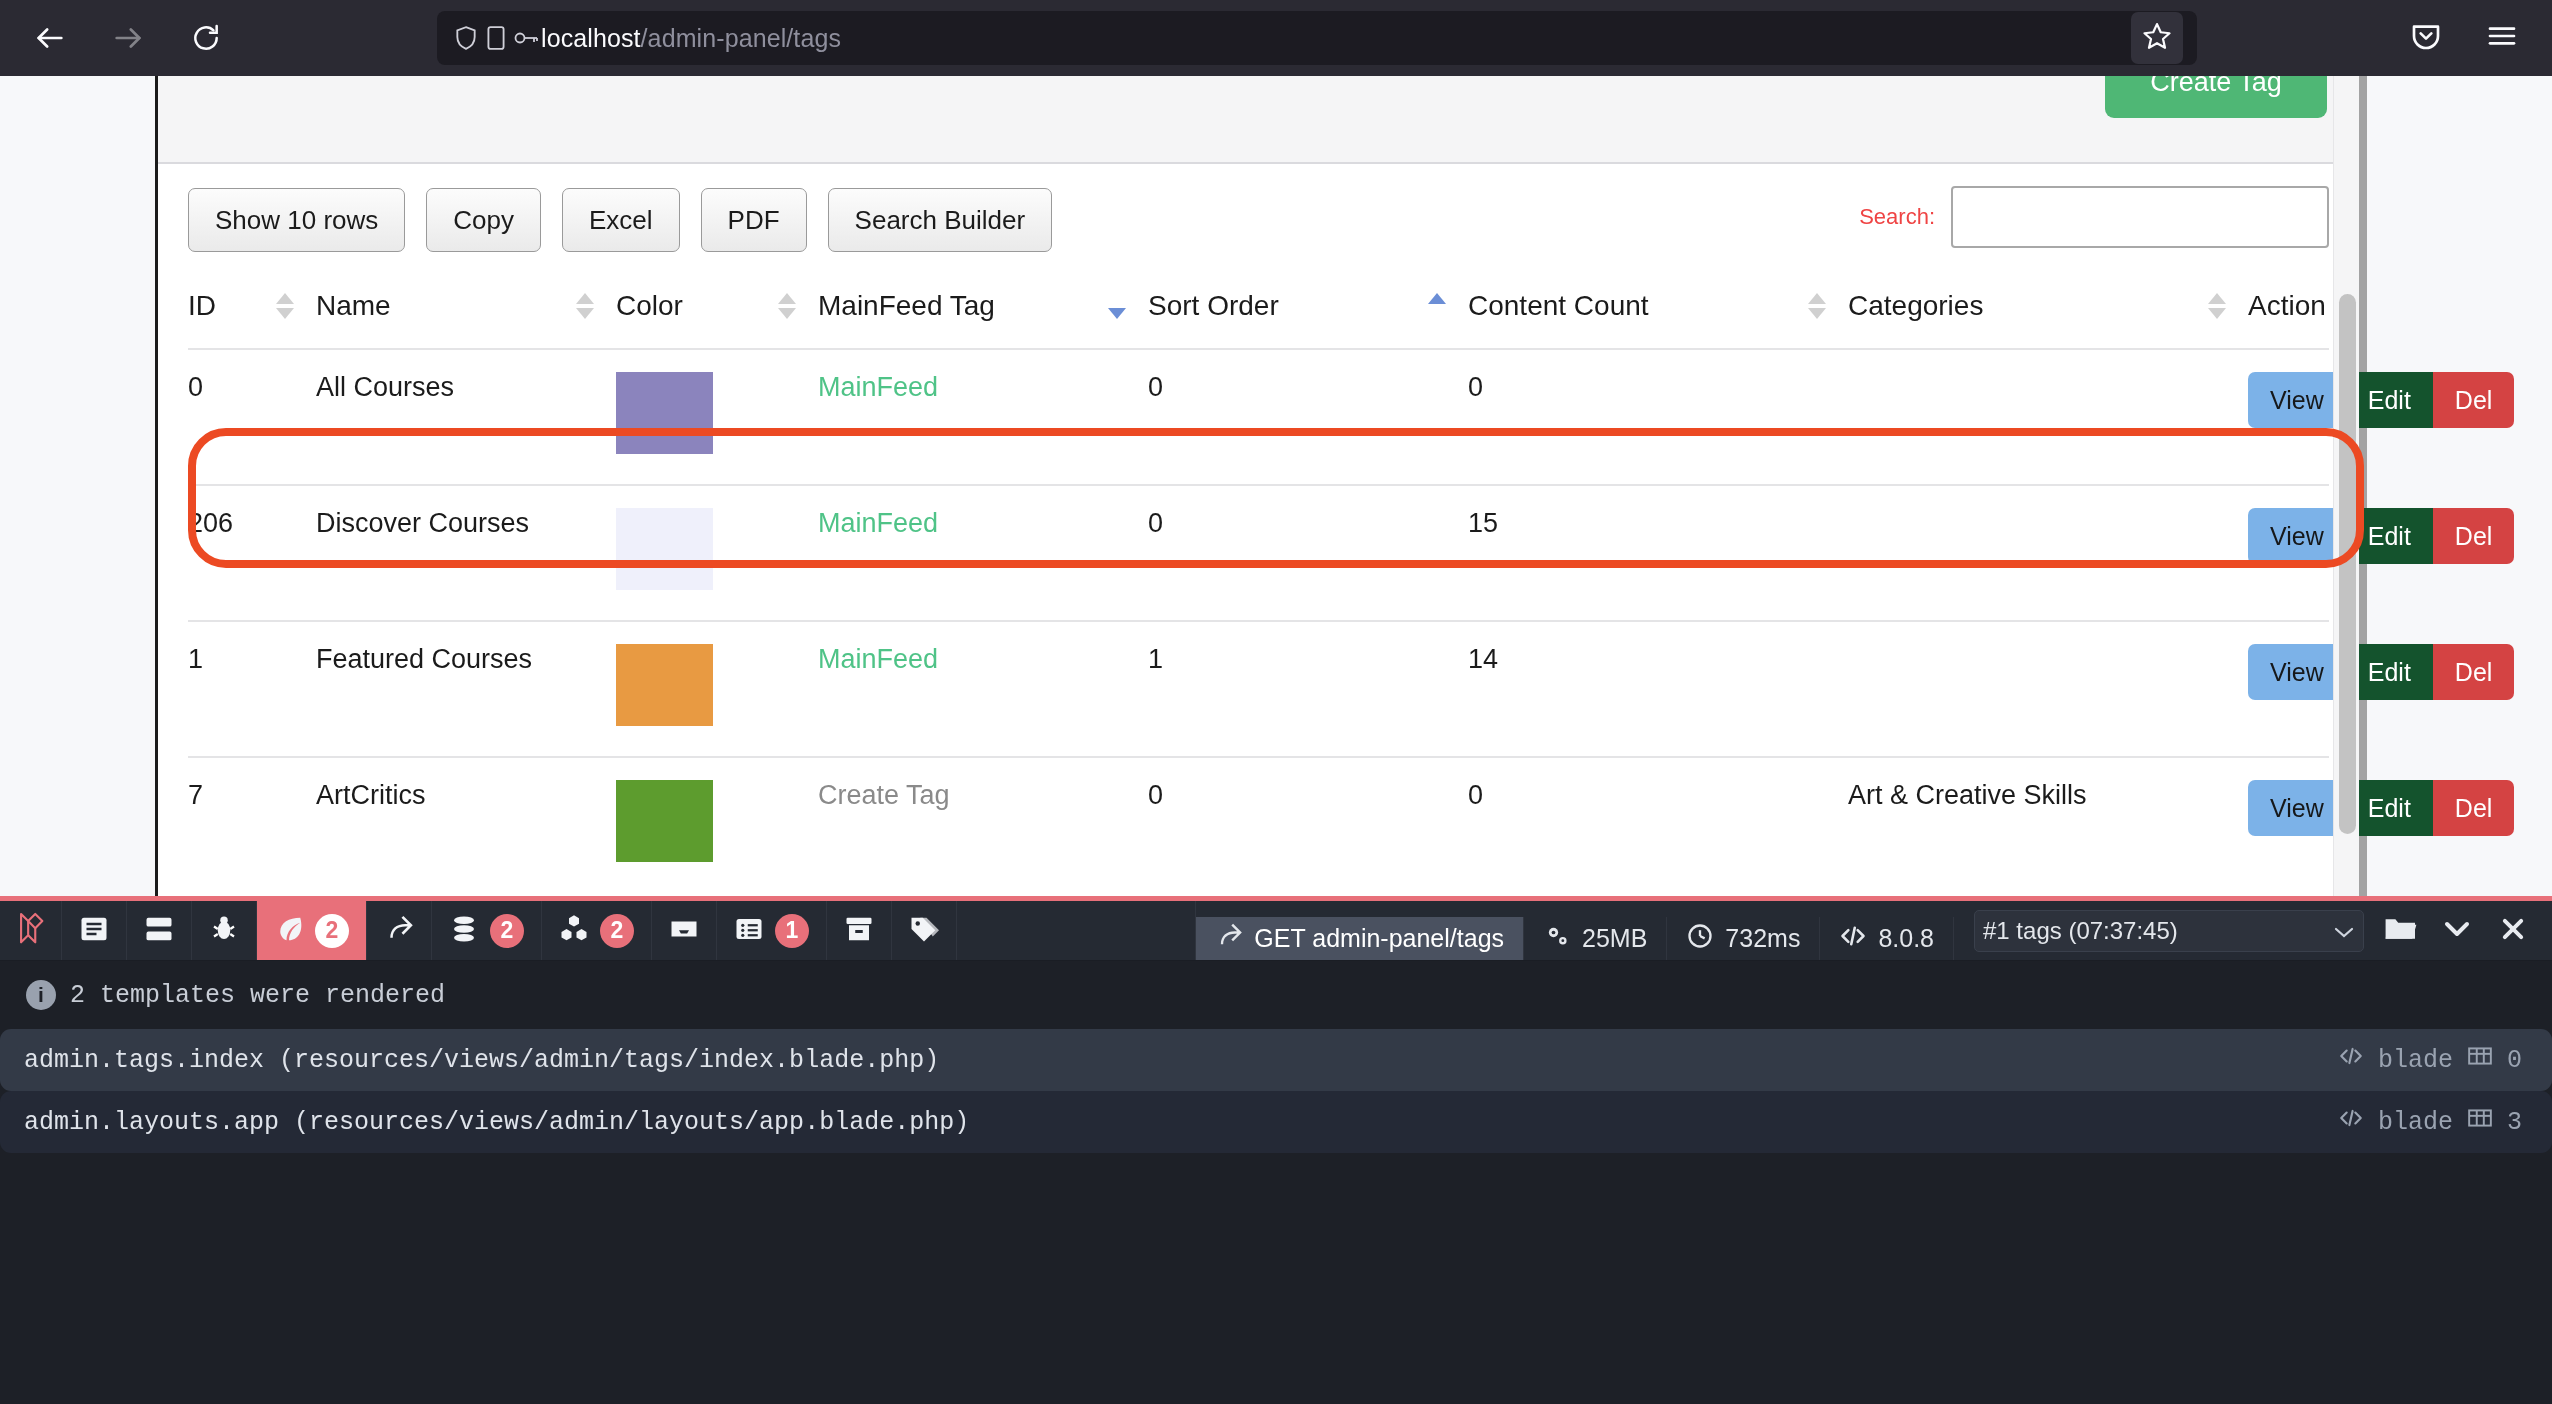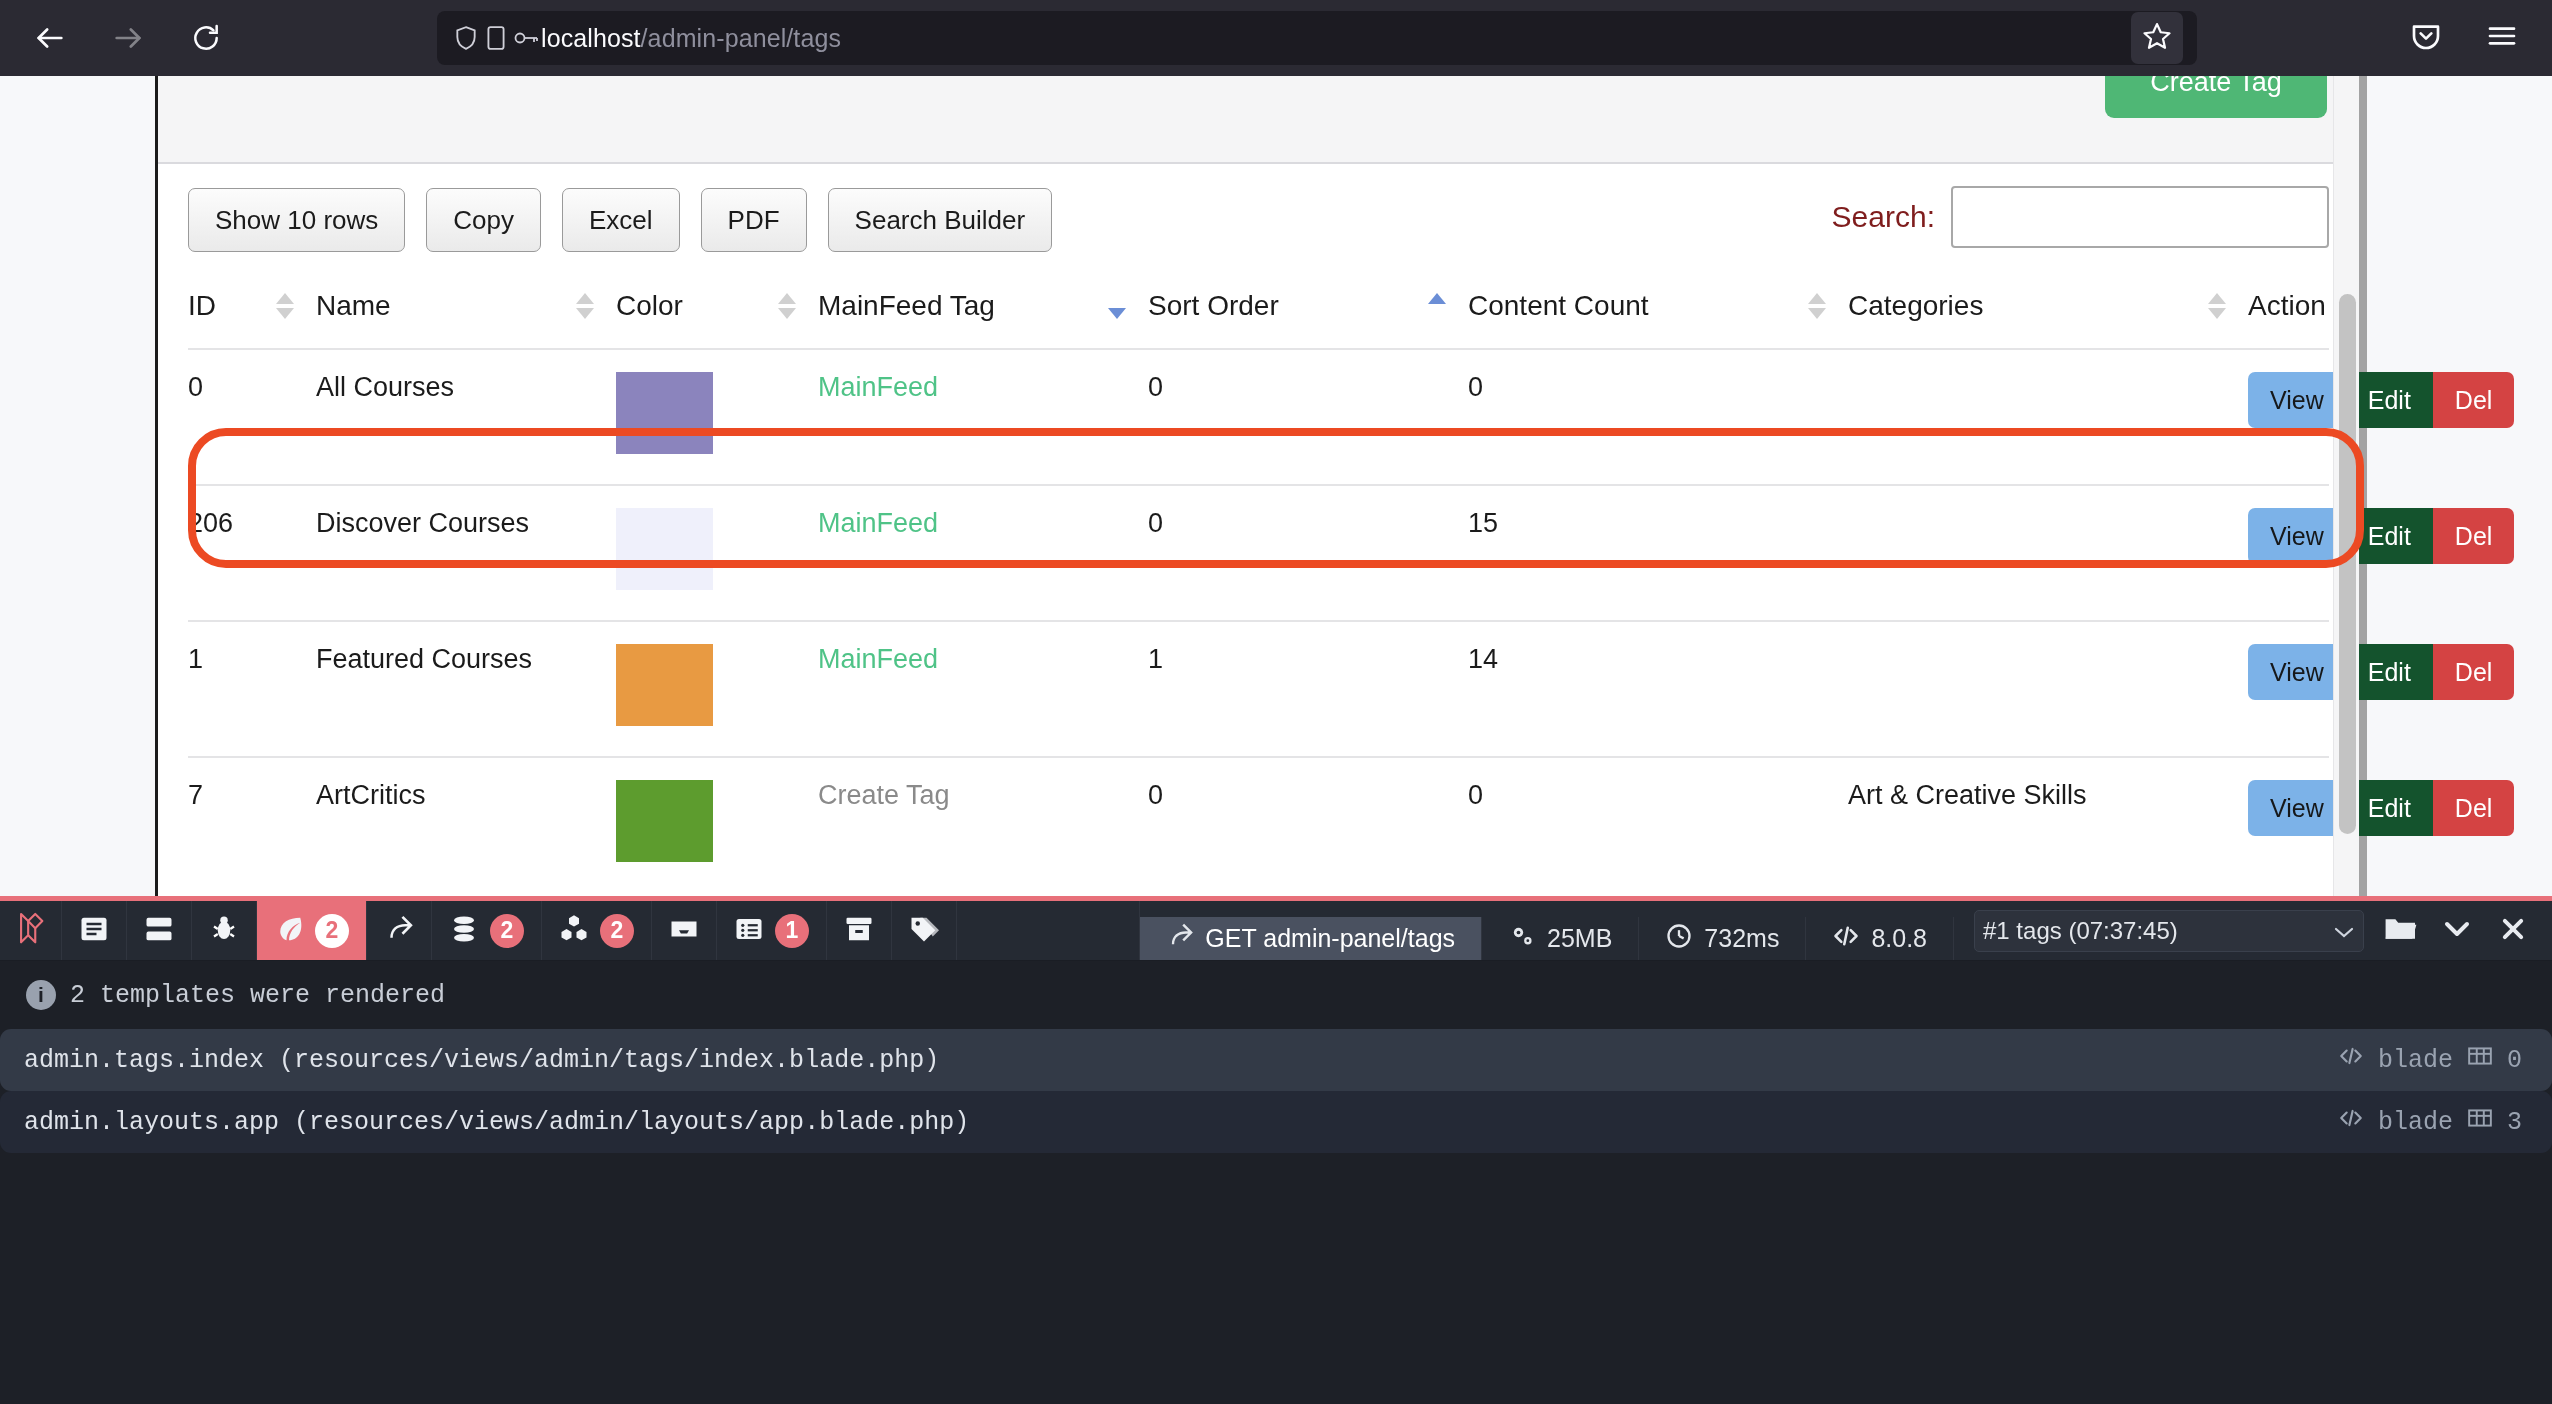"Search:" .search-label { color: #7f1d1d -> #ef4444; font-size: 30px -> 22px }
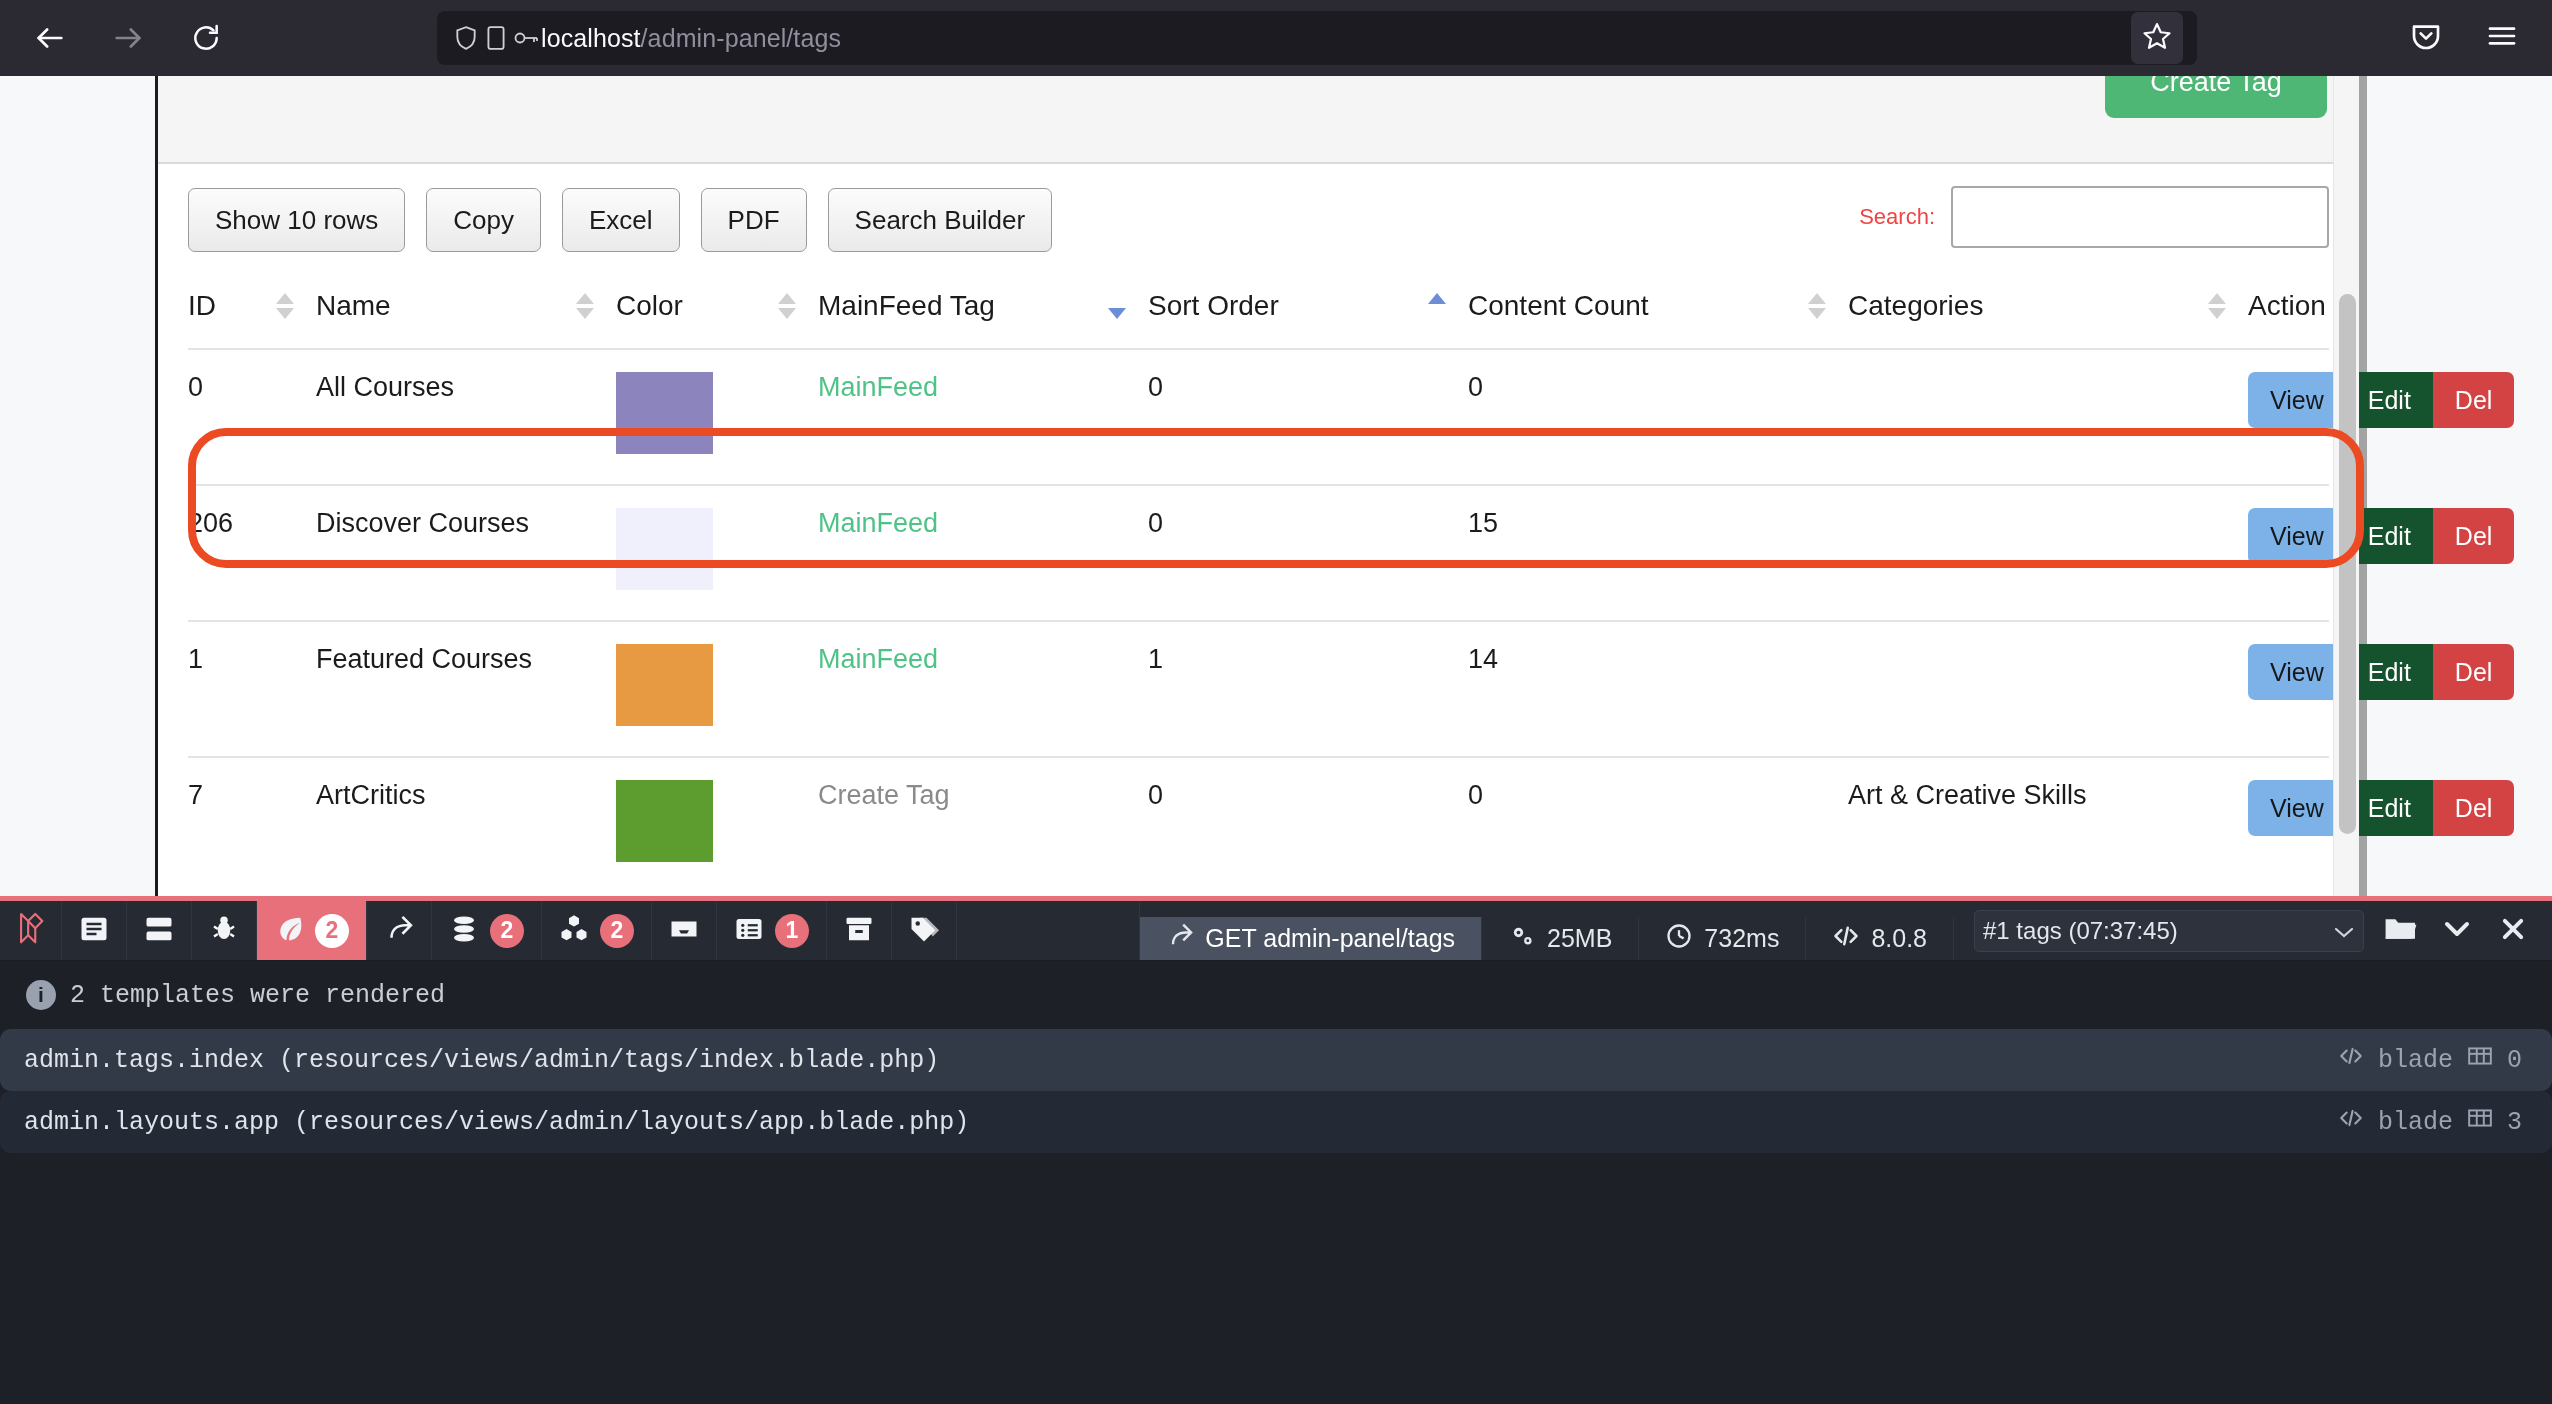"GET admin-panel/tags" .db-stat { padding: 0 26px -> 0 19px }
